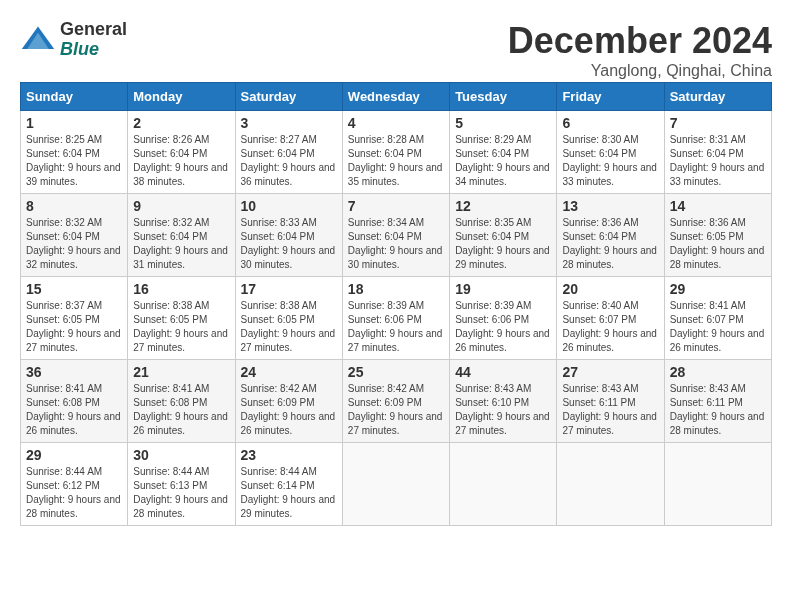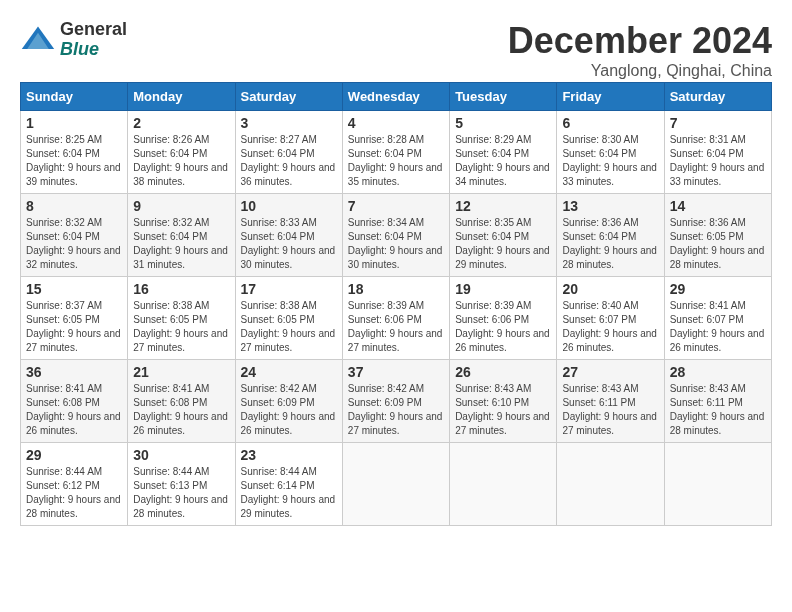"37" span.day-number { text: 37 -> 25 }
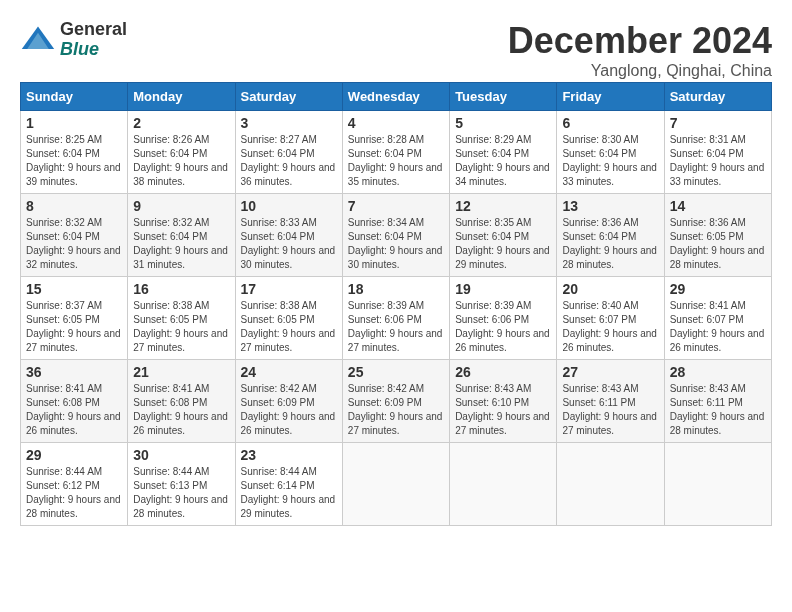"26" span.day-number { text: 26 -> 44 }
